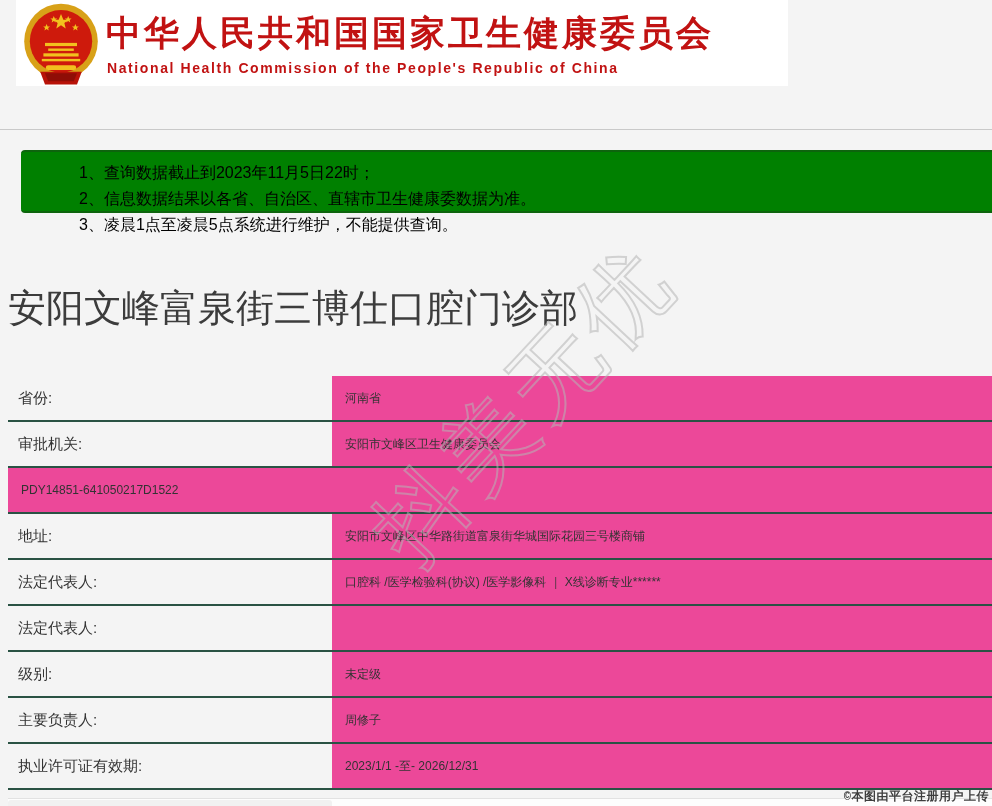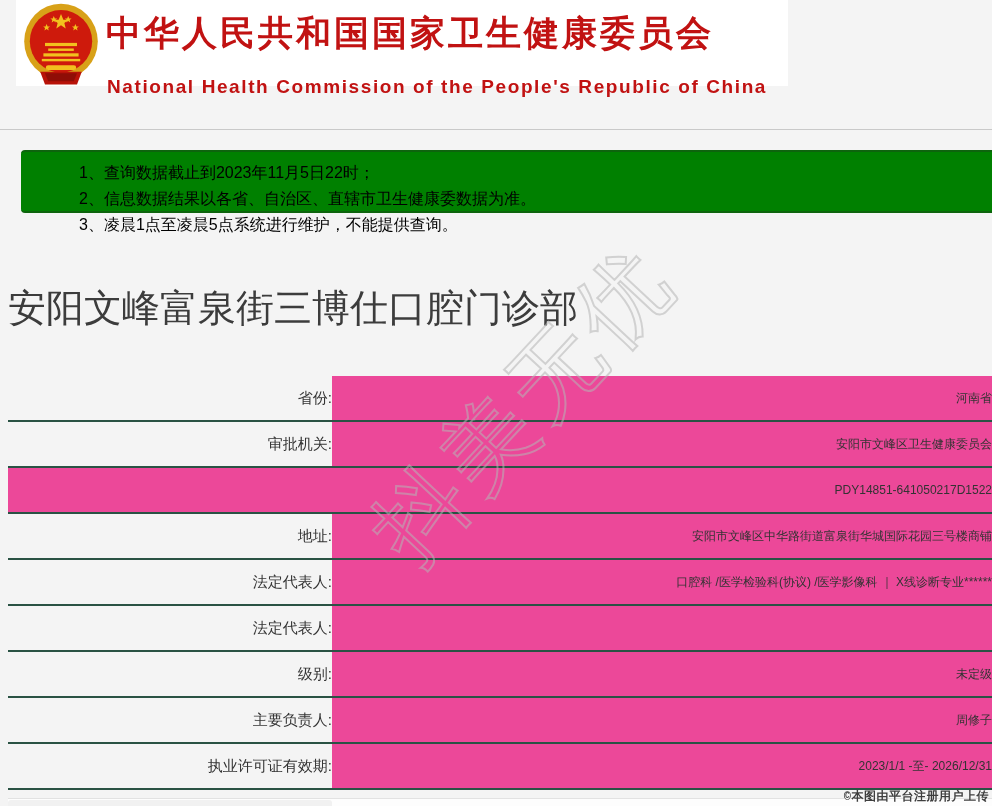"National Health Commission of the" .title-en { font-size: 19px -> 14px; margin-top: 16px -> none }
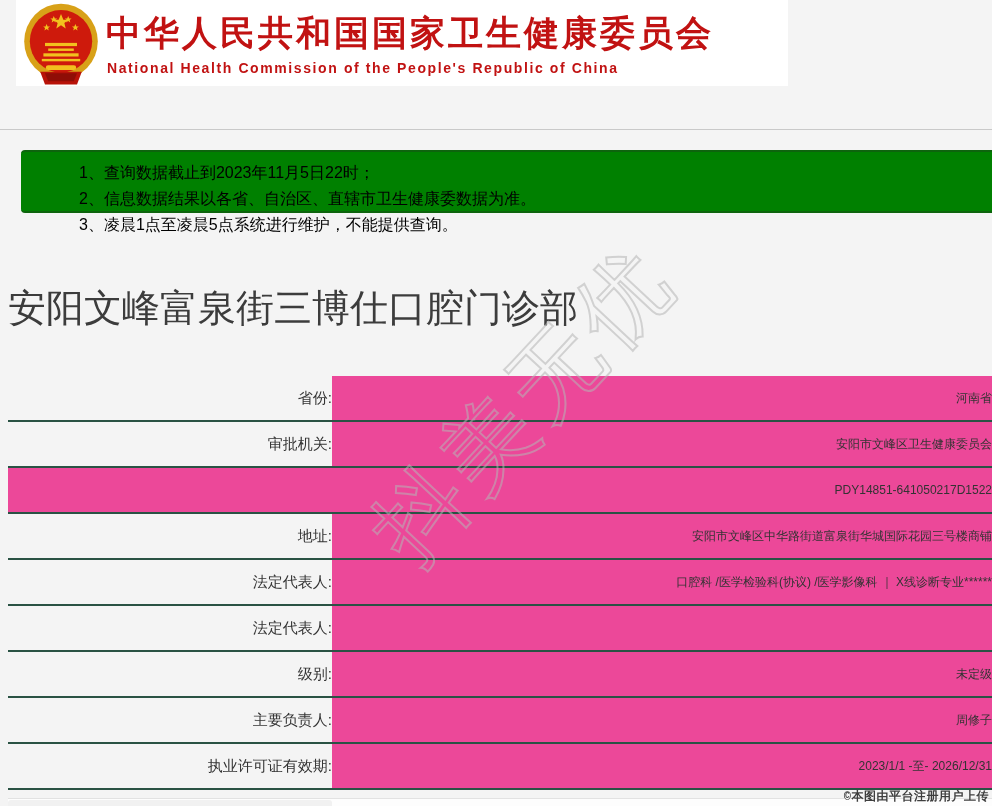"省份:" .row { text-align: right -> none }
